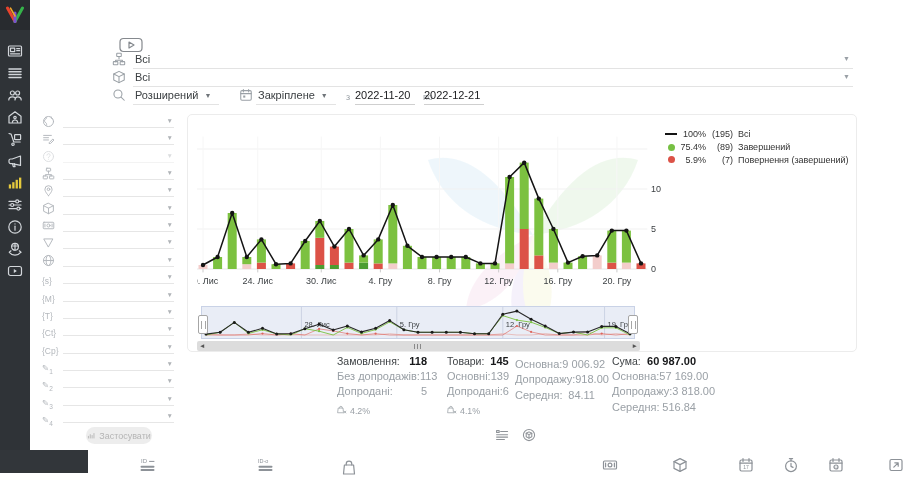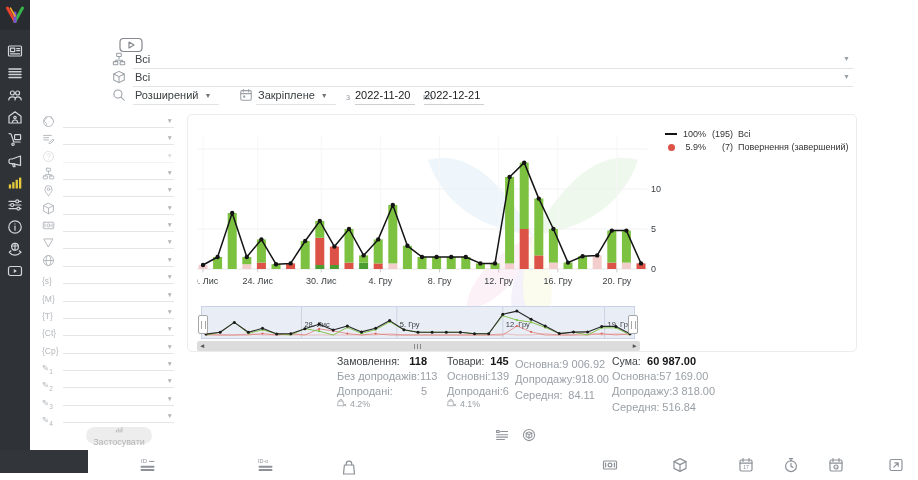"75.4%" div.lg-row { html: none -> <div> <span> <span></span> </span> <span>75.4%</span> <span>(89)</span> <span>Завершений</span> </div> }
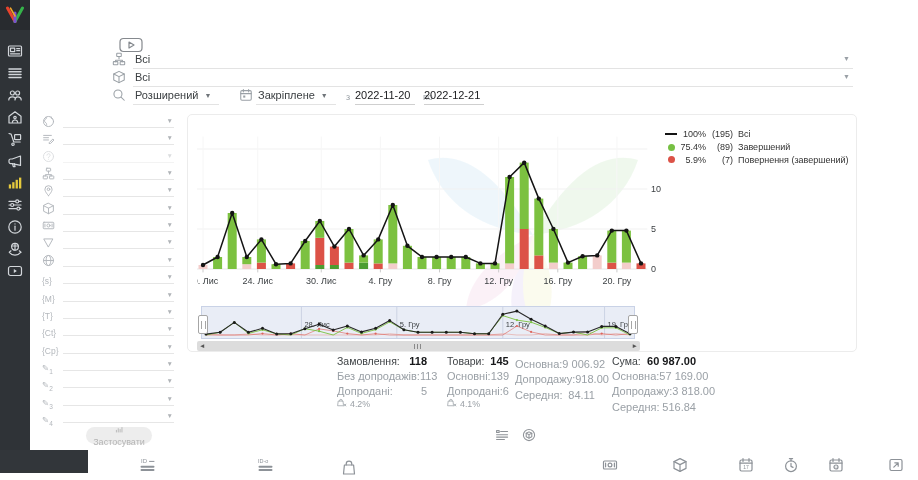"4.2%" .st-rate { margin-top: 1px -> 8px }
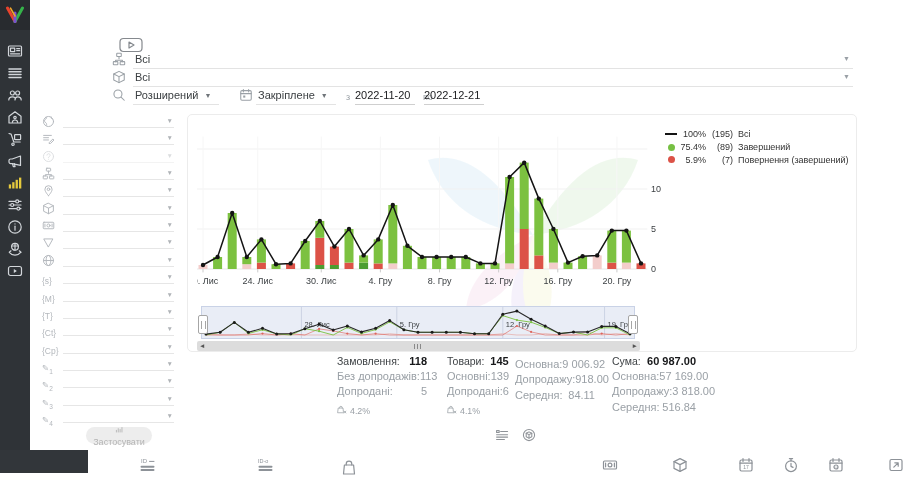"Застосувати" #apply-btn { flex-direction: column -> none }
